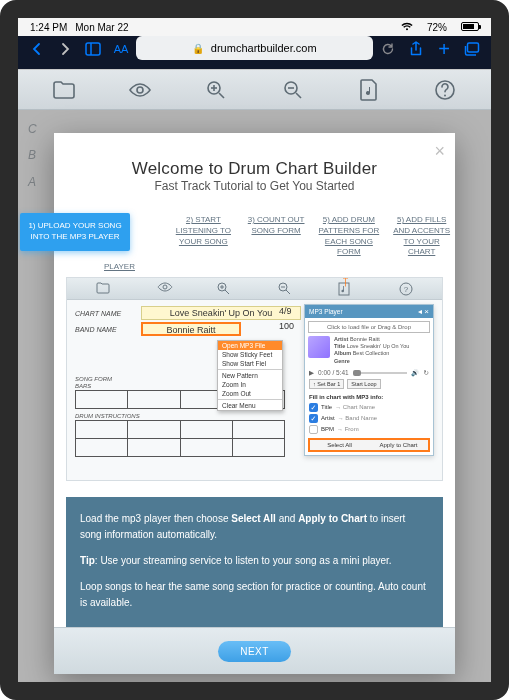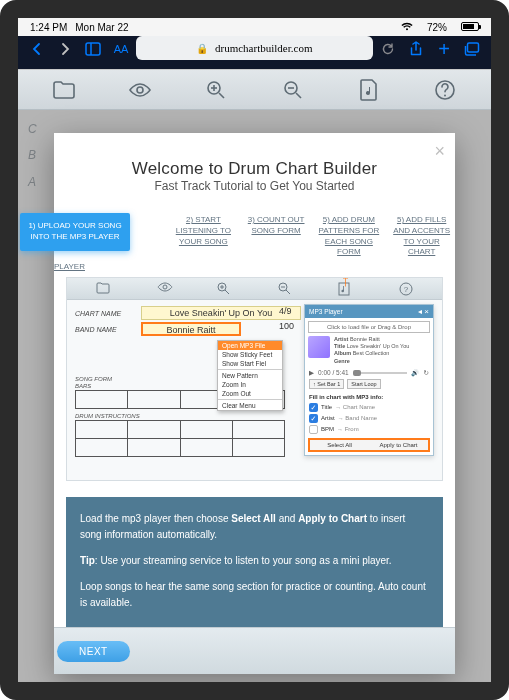"drumchartbuilder.com" .addr .domain { font-family: Liberation Serif, serif -> none }
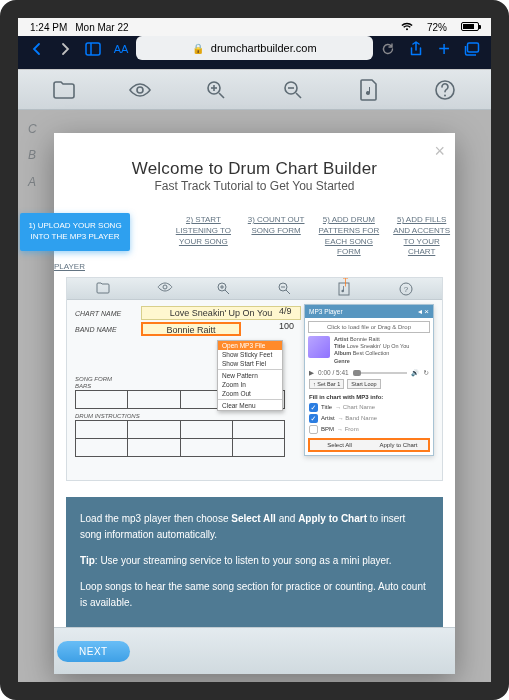"PLAYER" div { padding-left: none -> 50px }
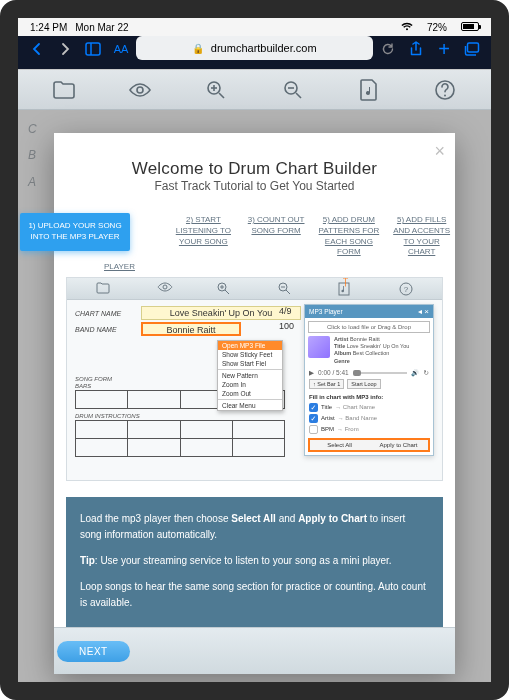"NEXT" .footer { justify-content: flex-start -> center }
